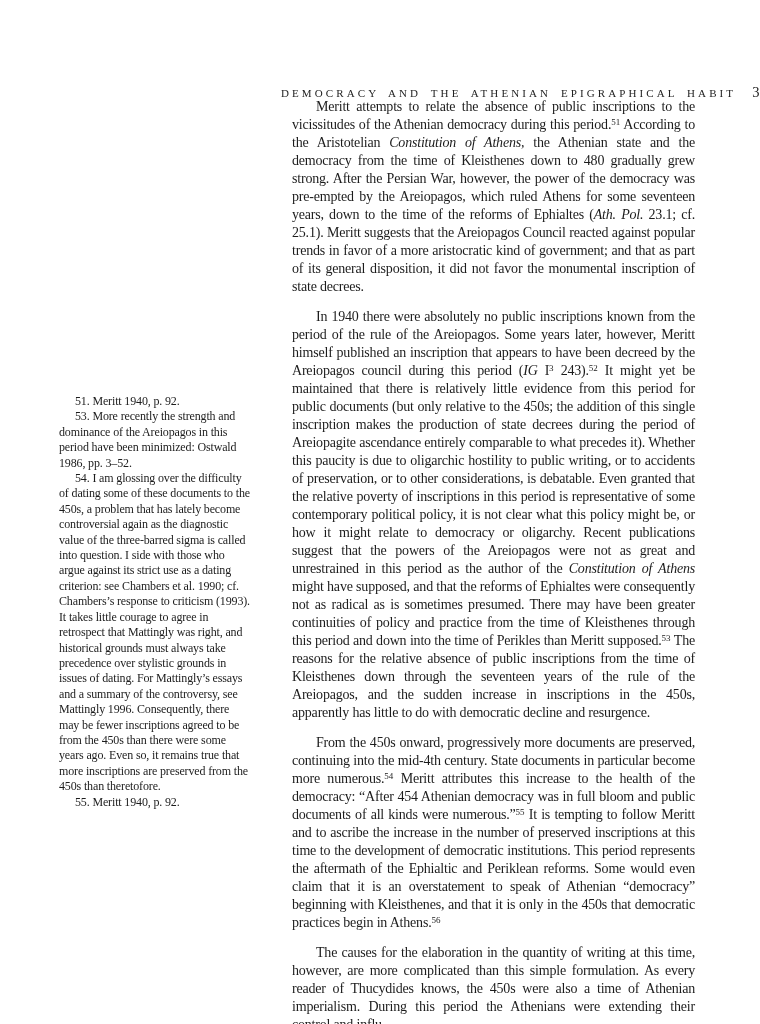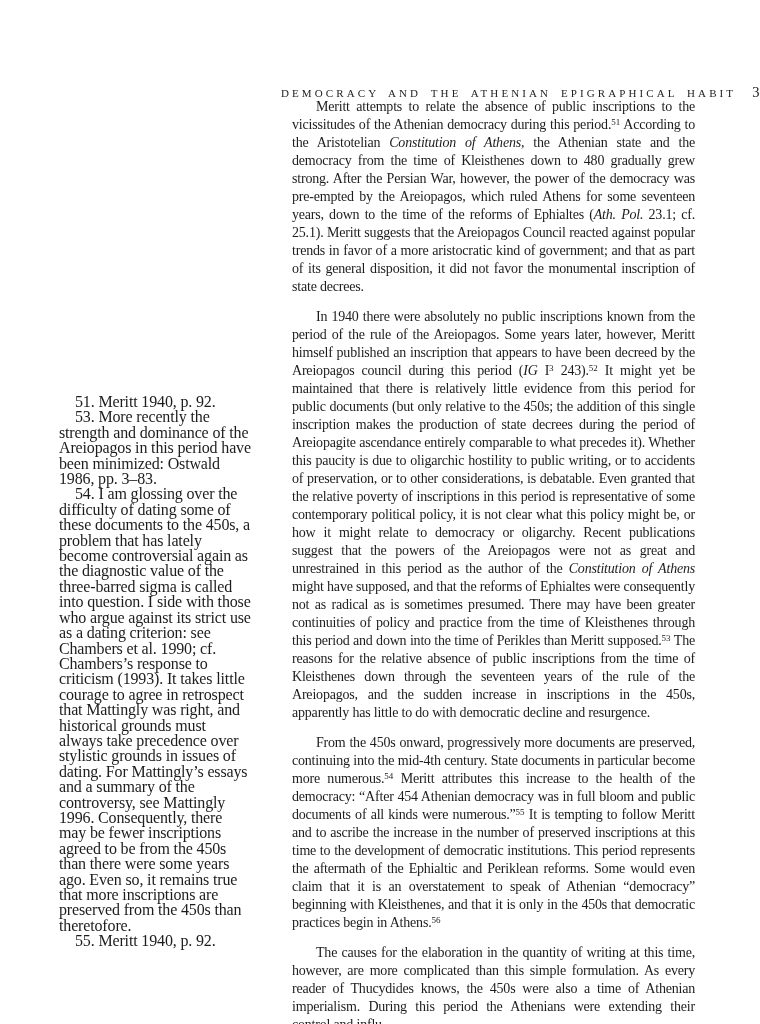"51. Meritt 1940, p. 92." .footnote-column { font-size: 16px -> 12px }
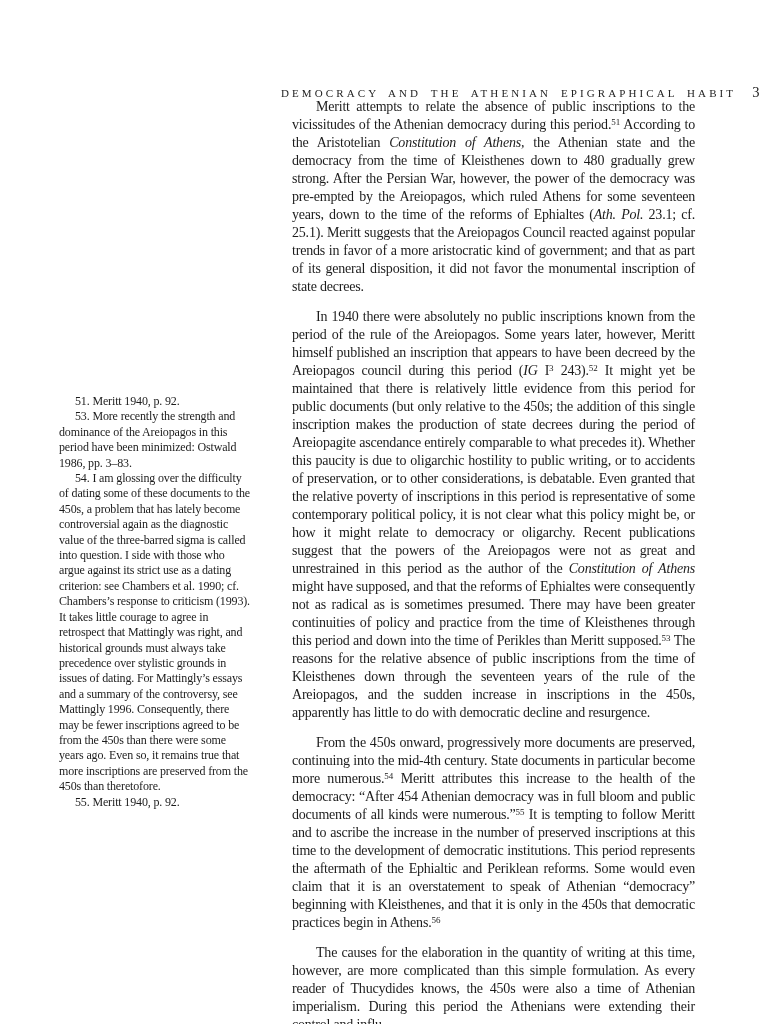"53. More recently the strength" p { text: 83 -> 52 }
